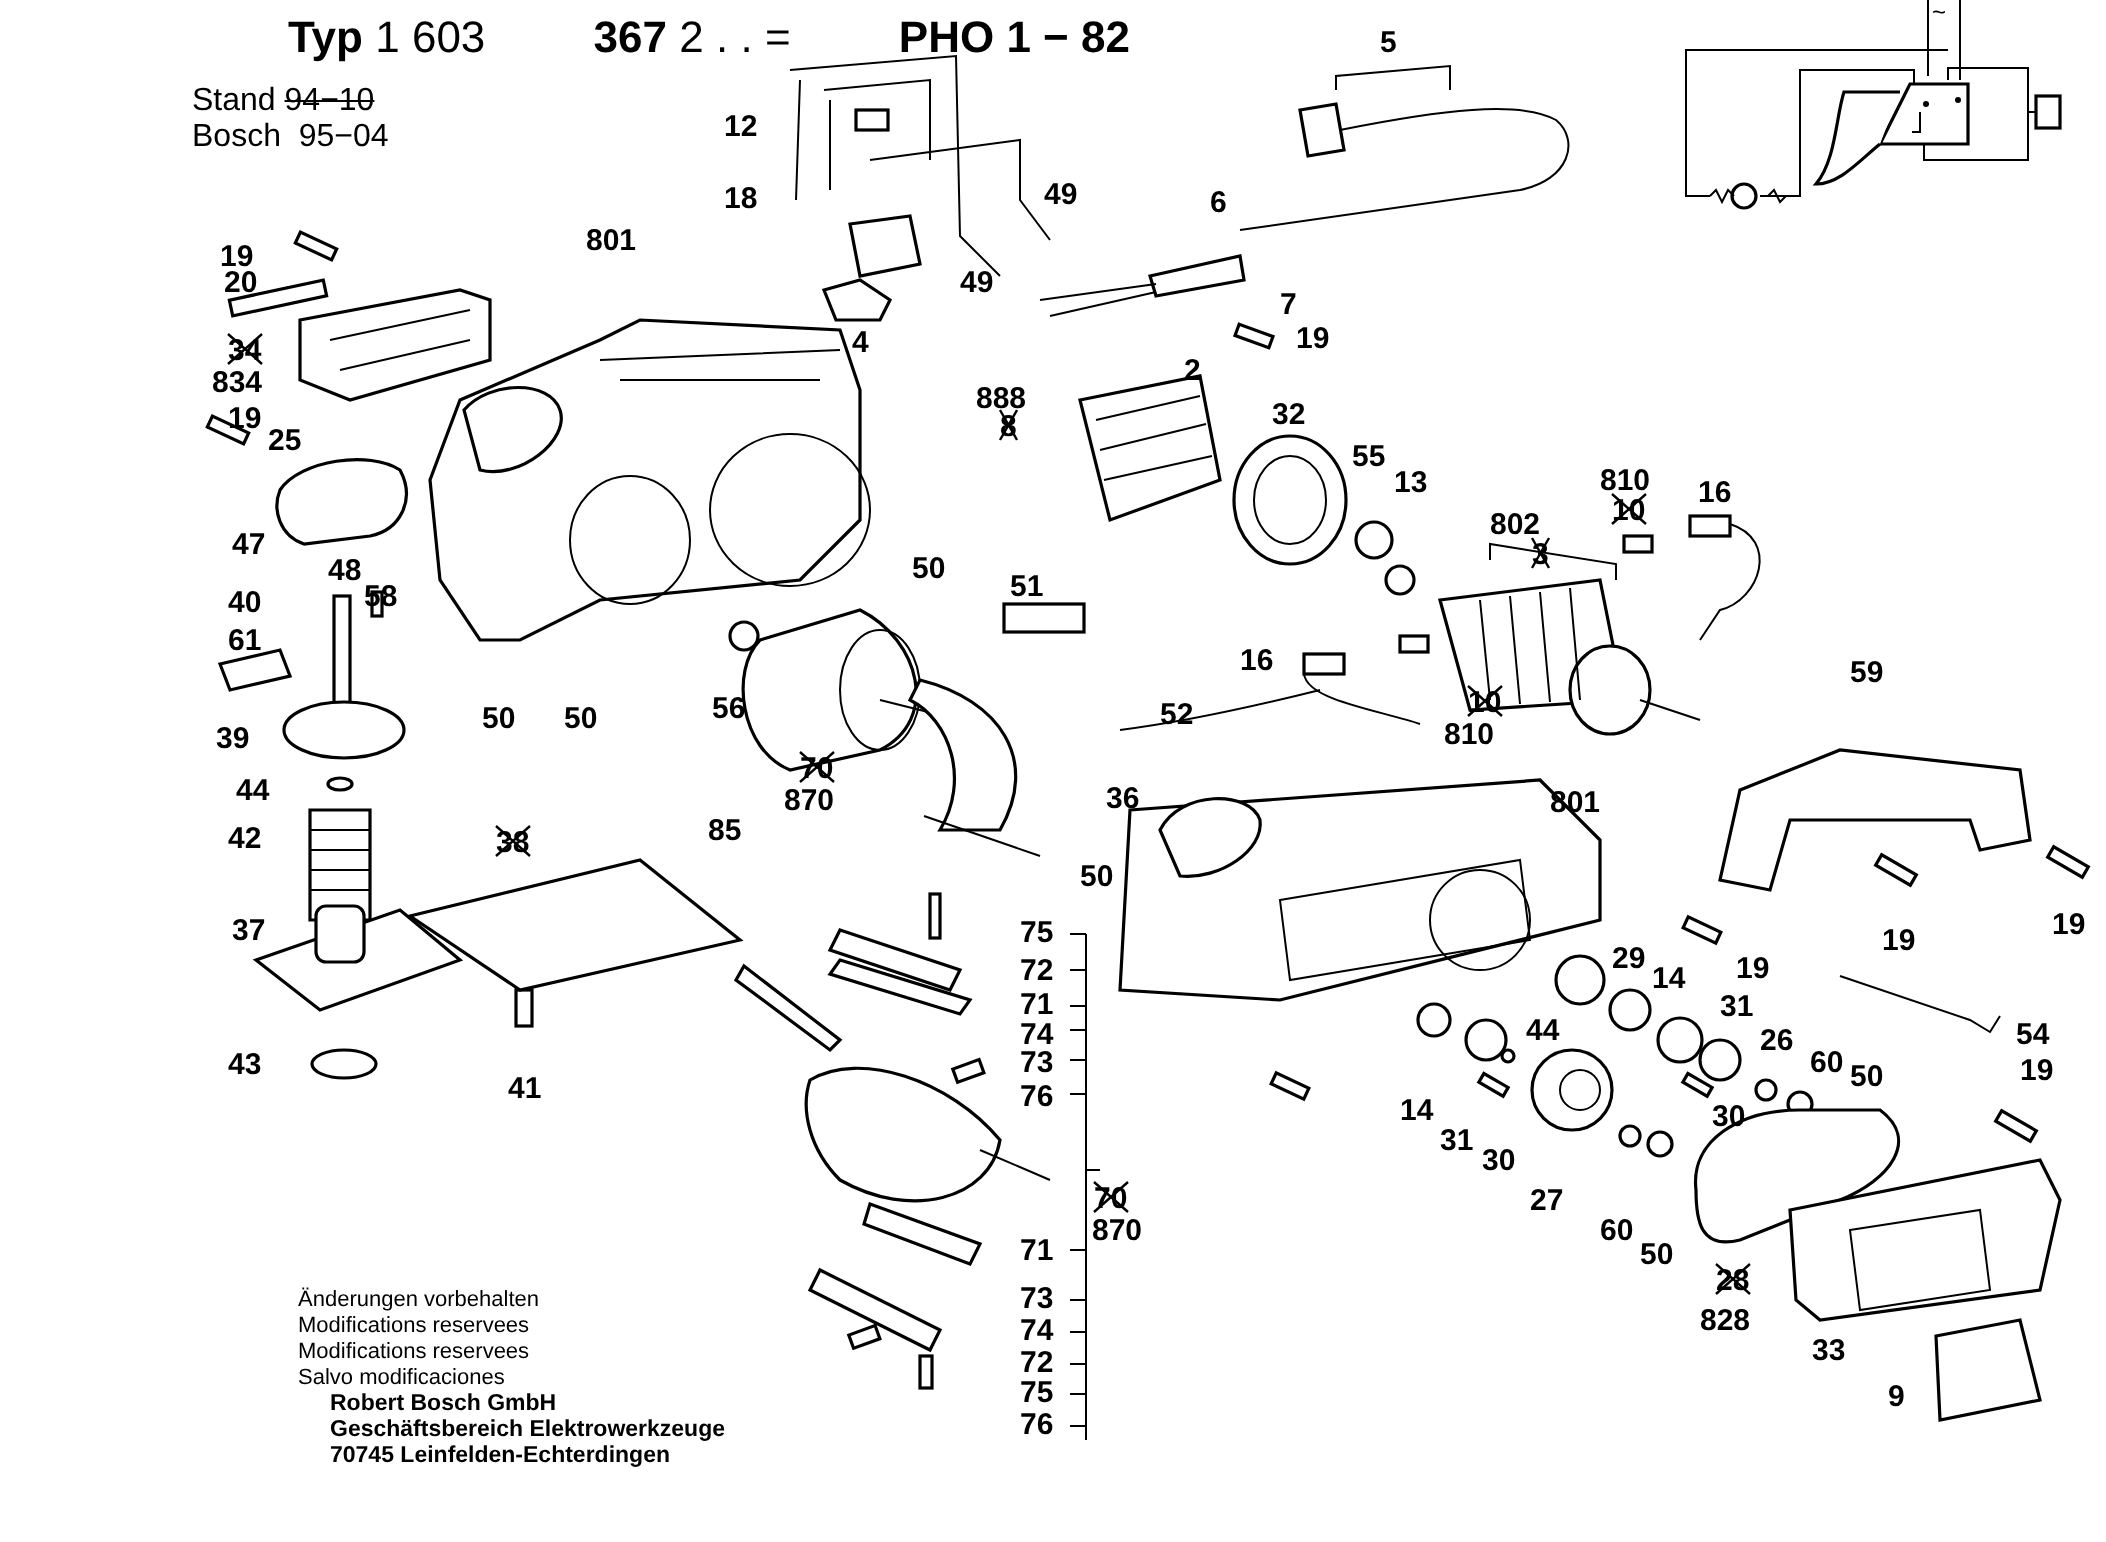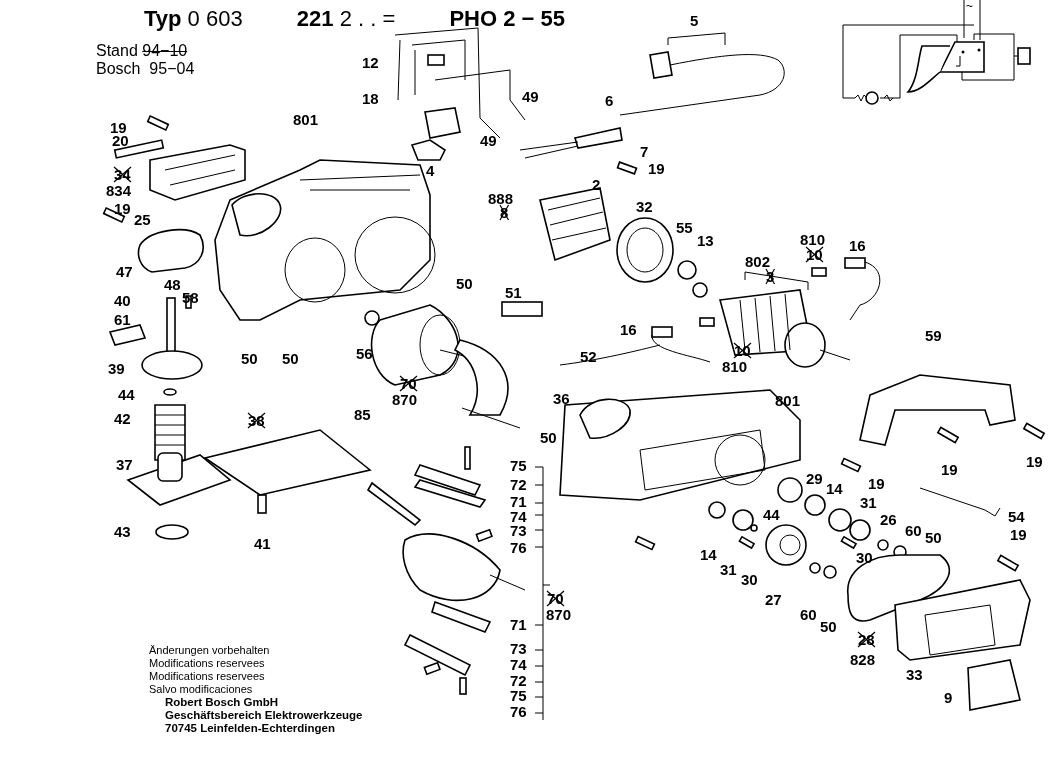"0 603" span { text: 0 603 -> 1 603 }
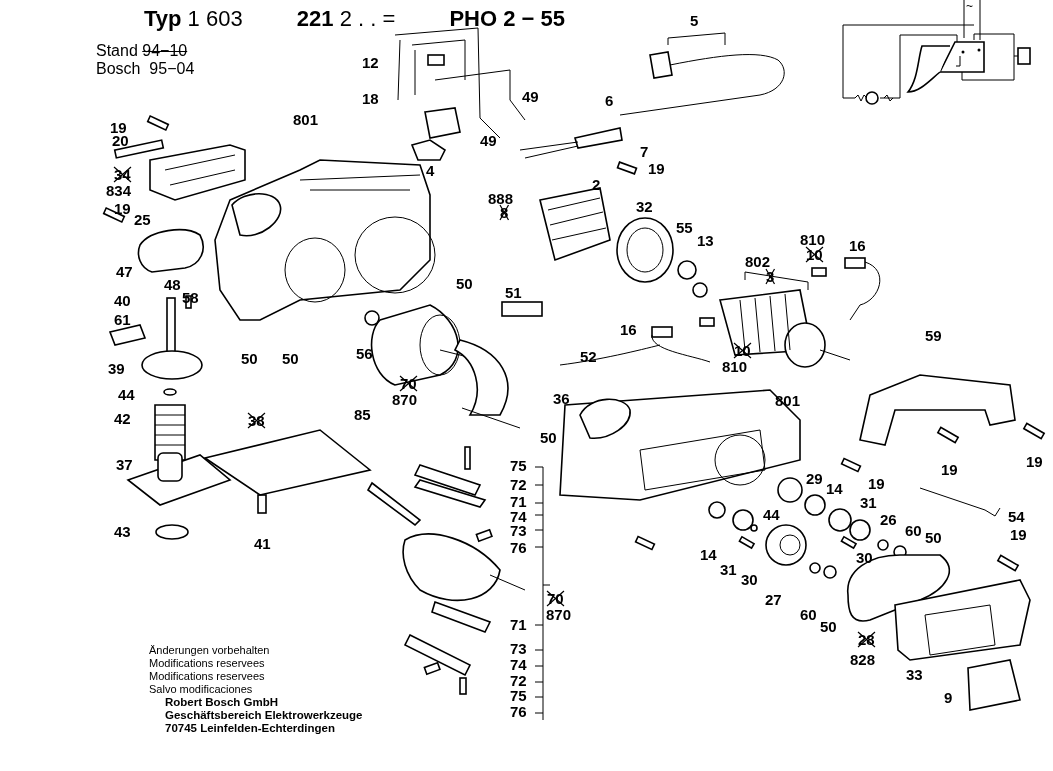"221" b { text: 221 -> 367 }
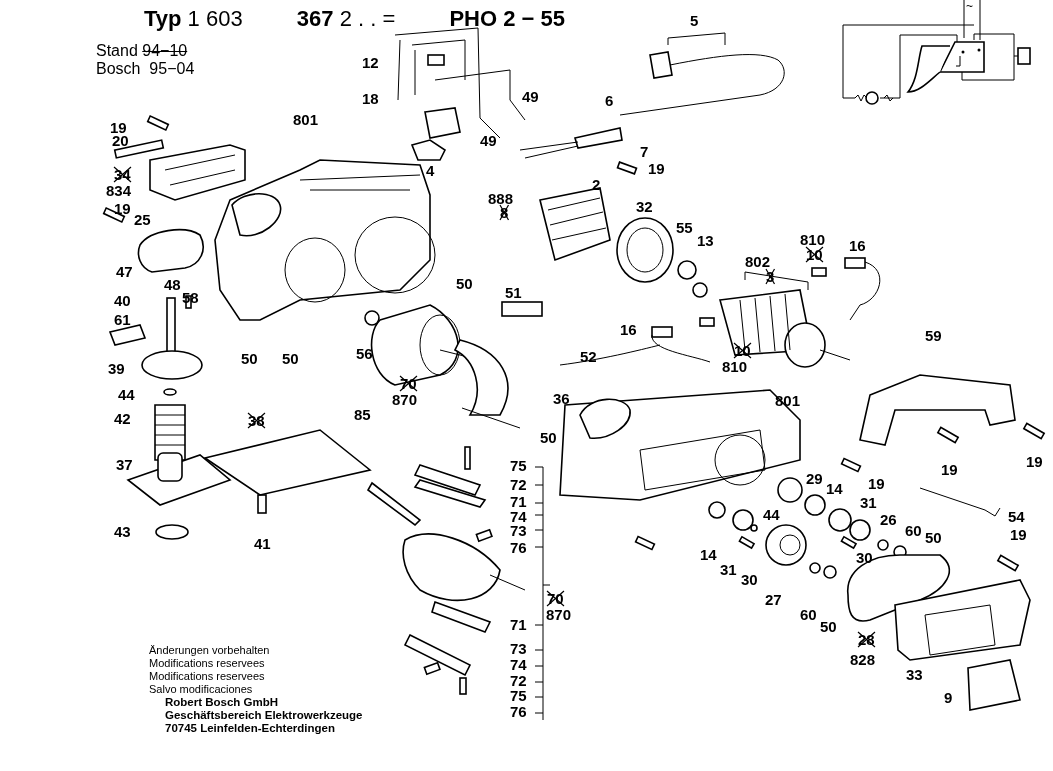"PHO 2 − 55" b { text: 2 − 55 -> 1 − 82 }
